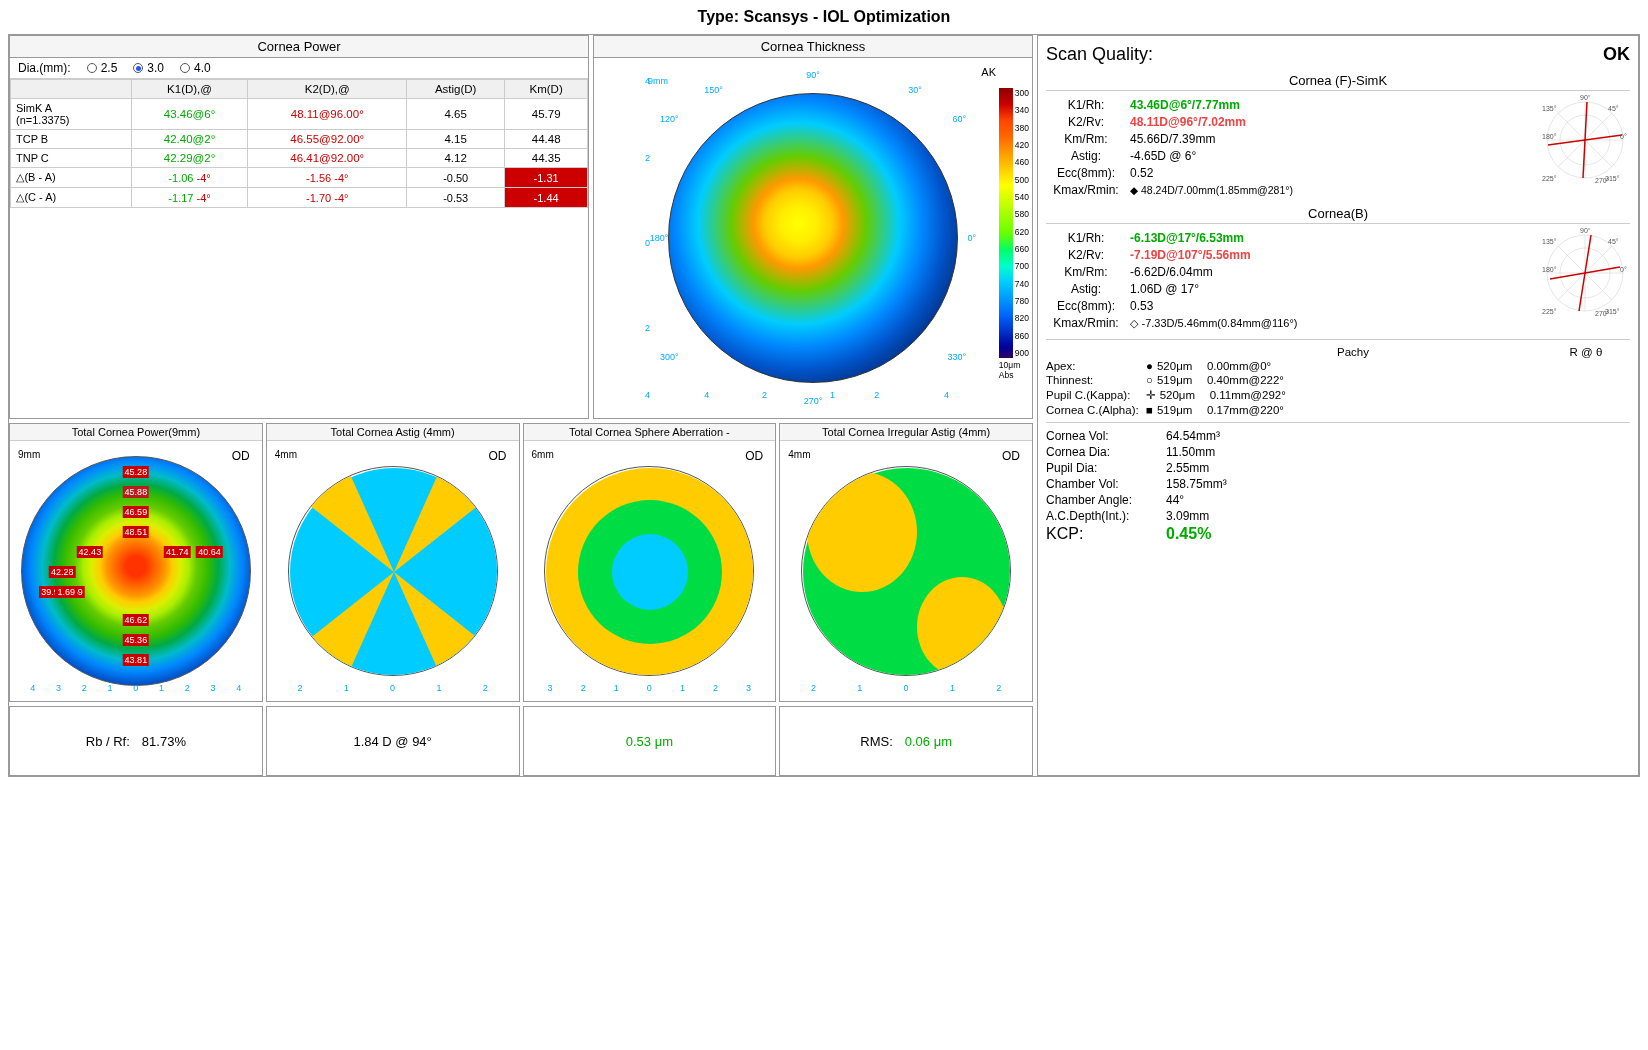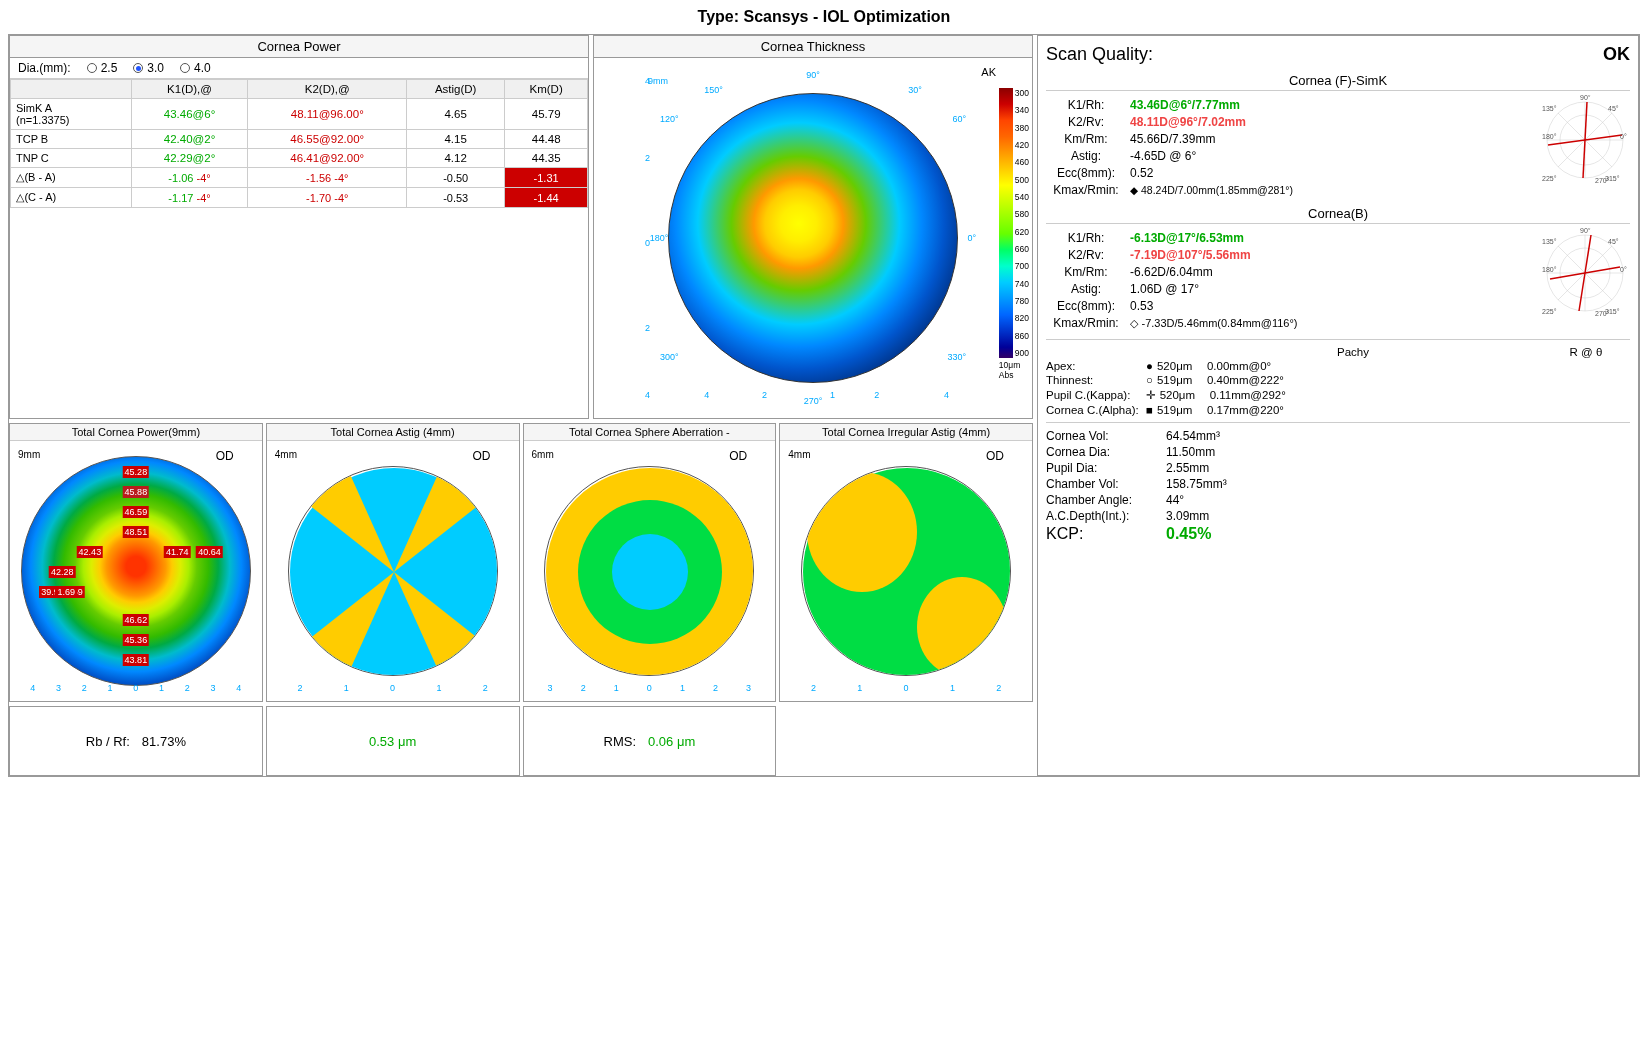"OD" .map-od { right: 28px -> 12px }
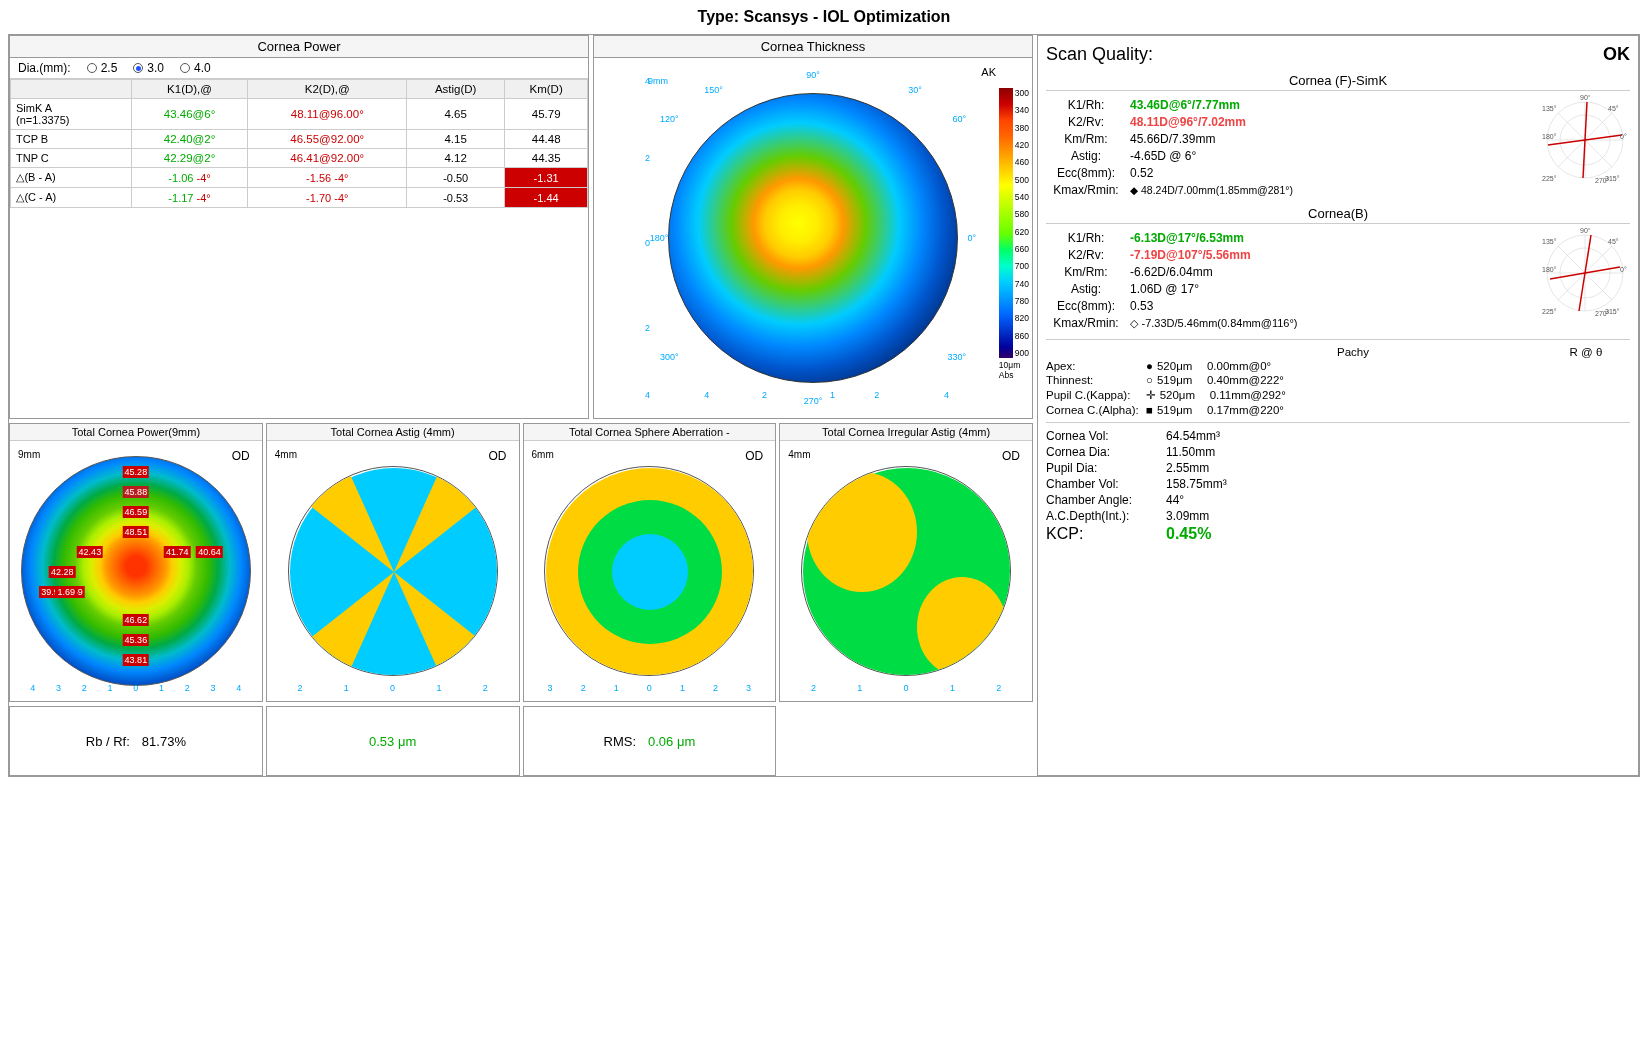"1.84 D @ 94°" div.val-panel { html: none -> <div> <span>1.84 D @ 94°</span> </div> }
